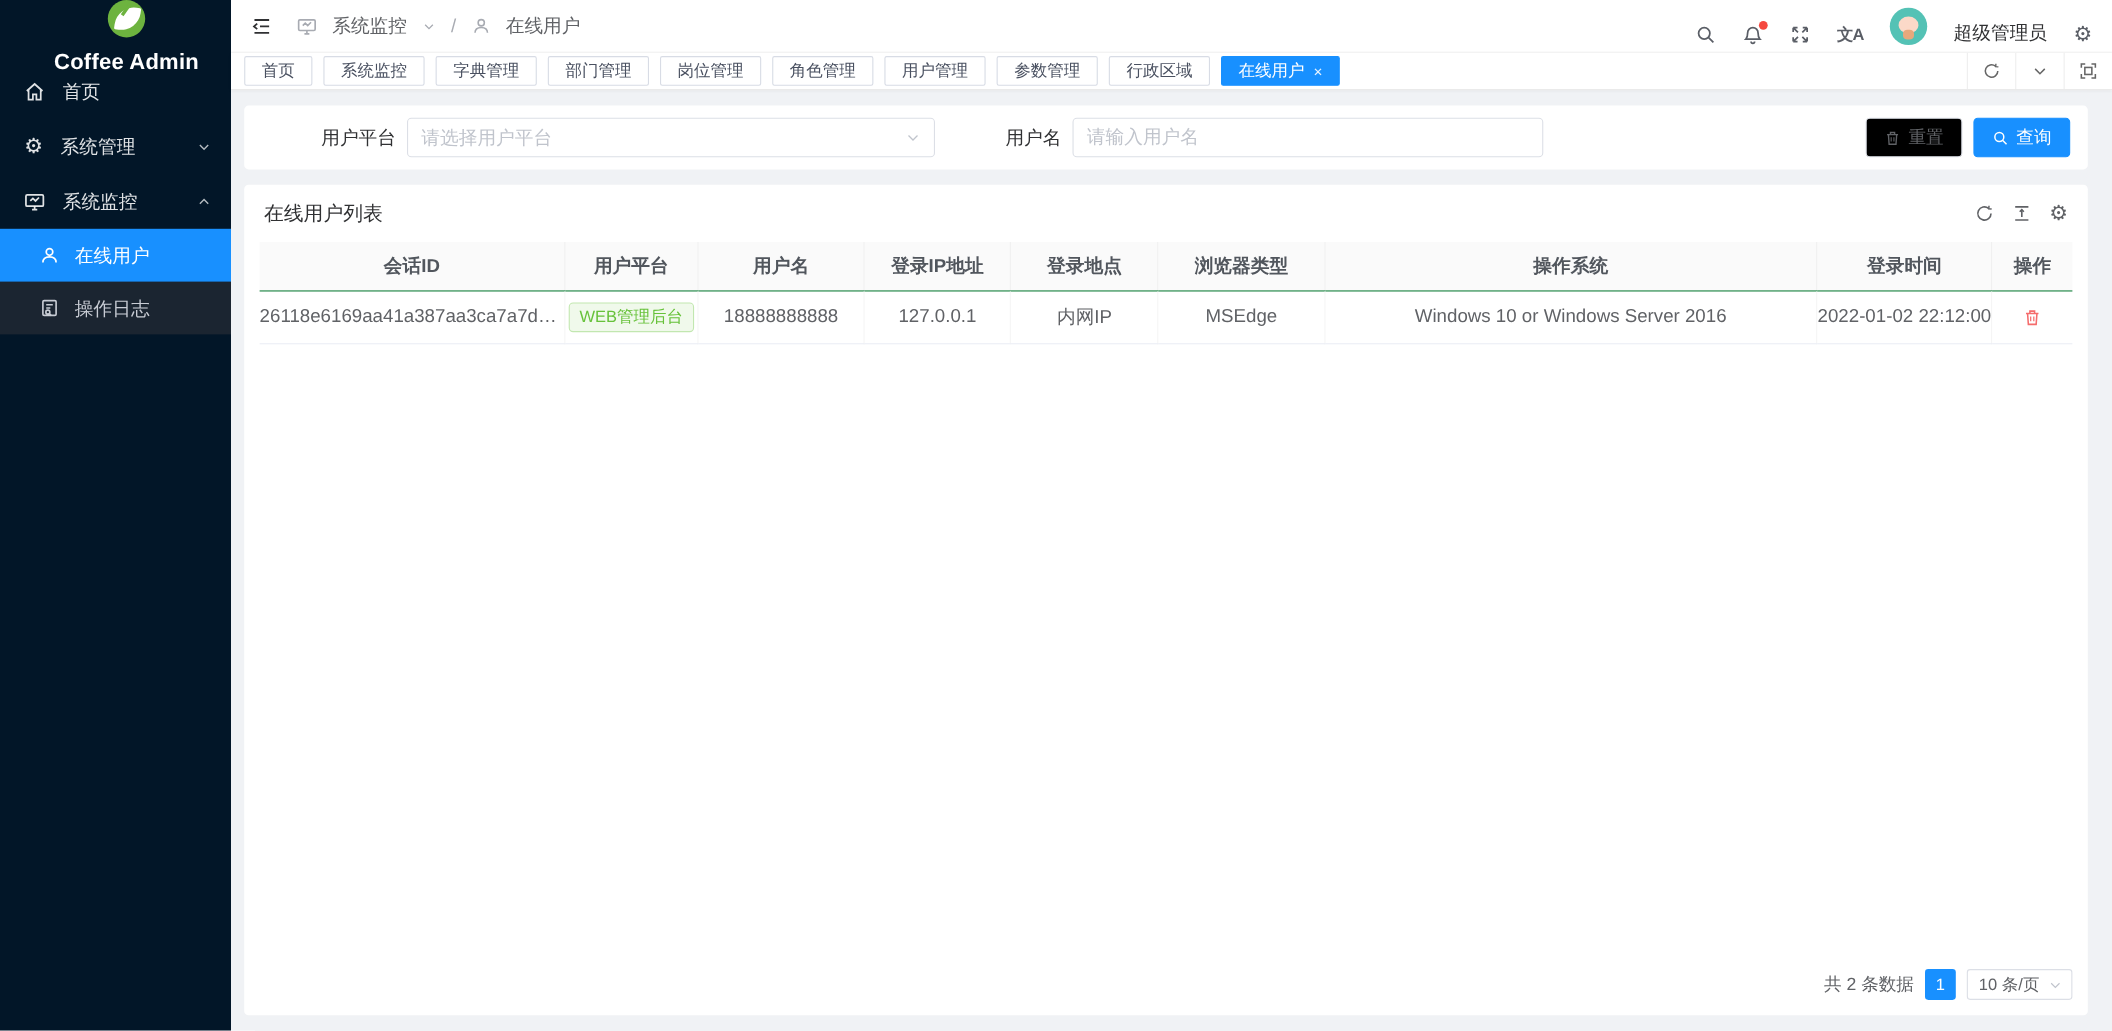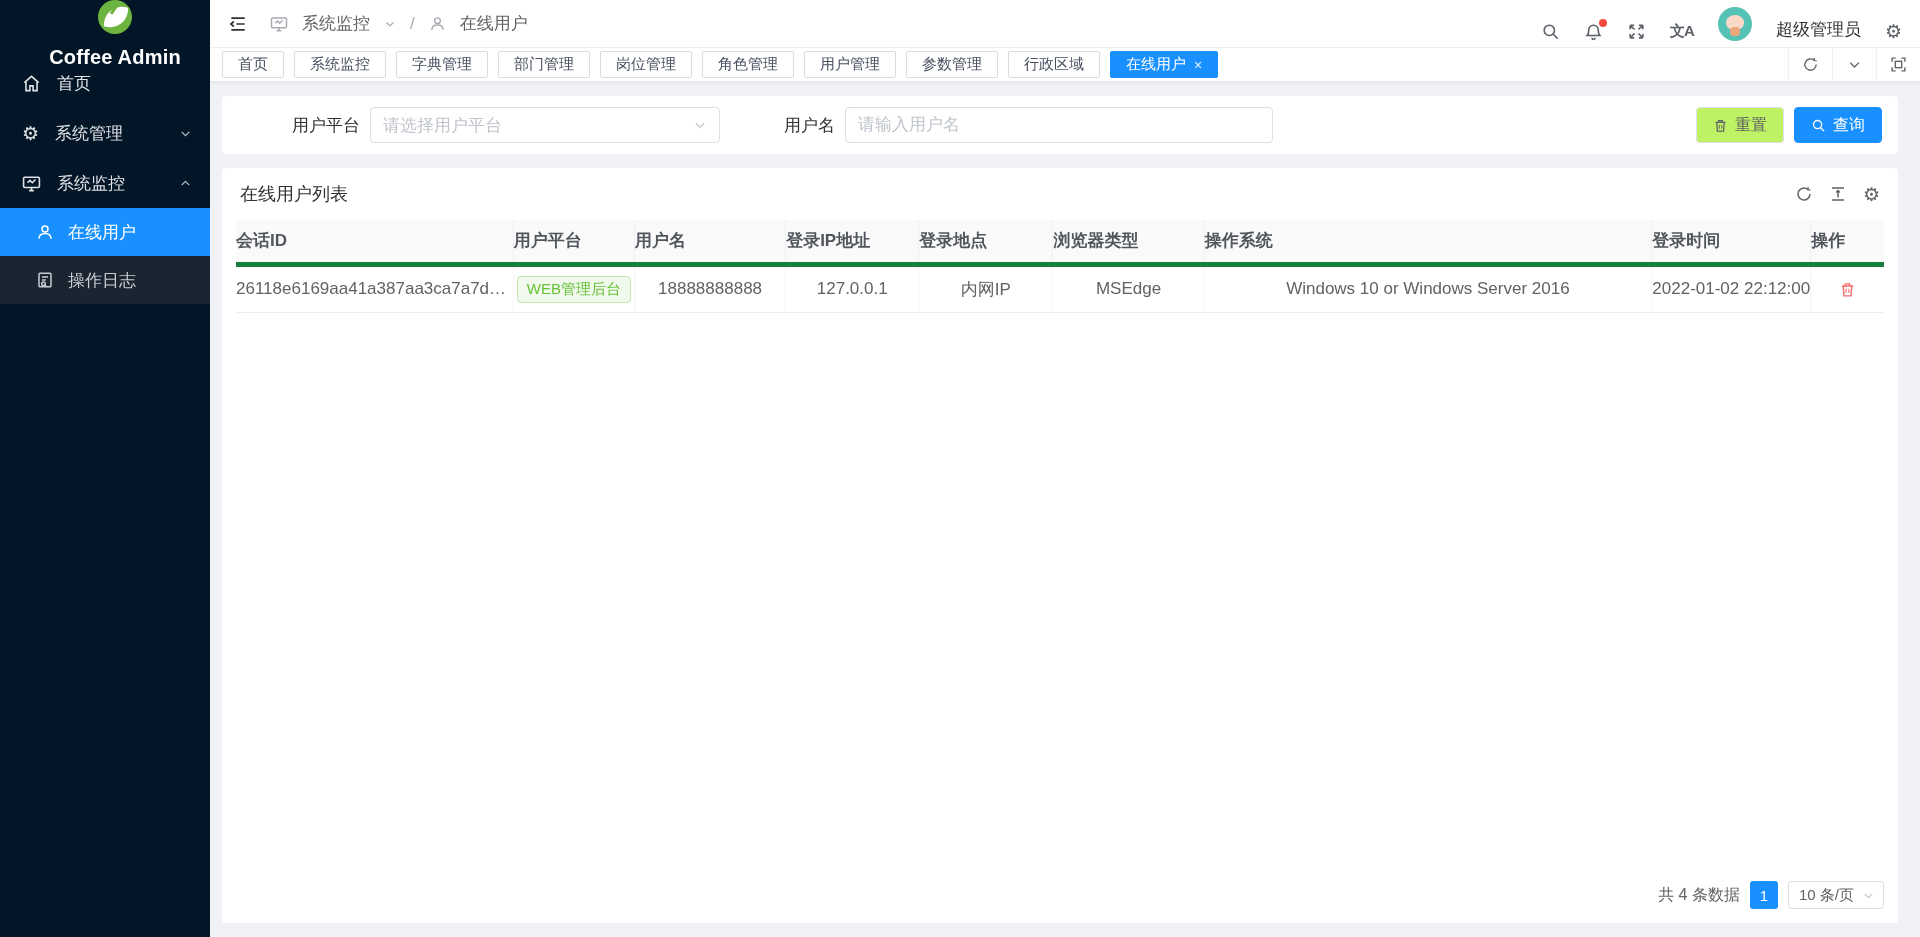"请选择用户平台" .select-box { width: 350px -> 480px }
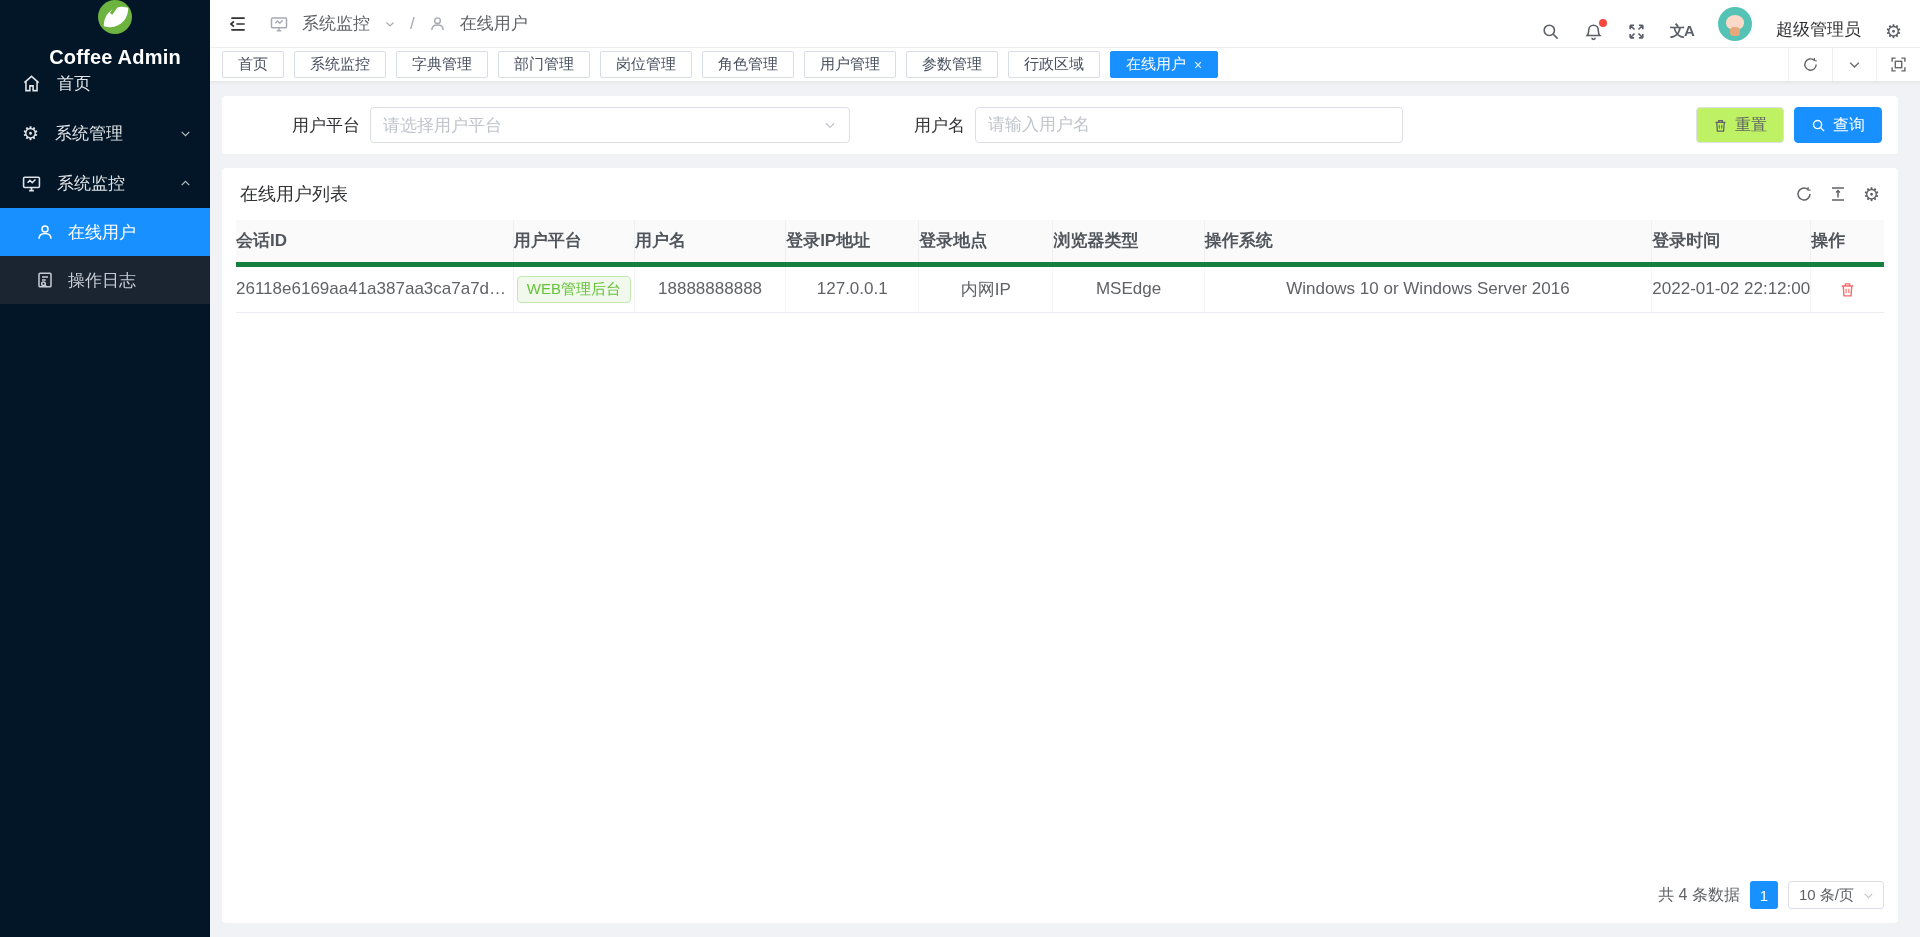"重置" .btn { background: #bef264 -> #000000 }
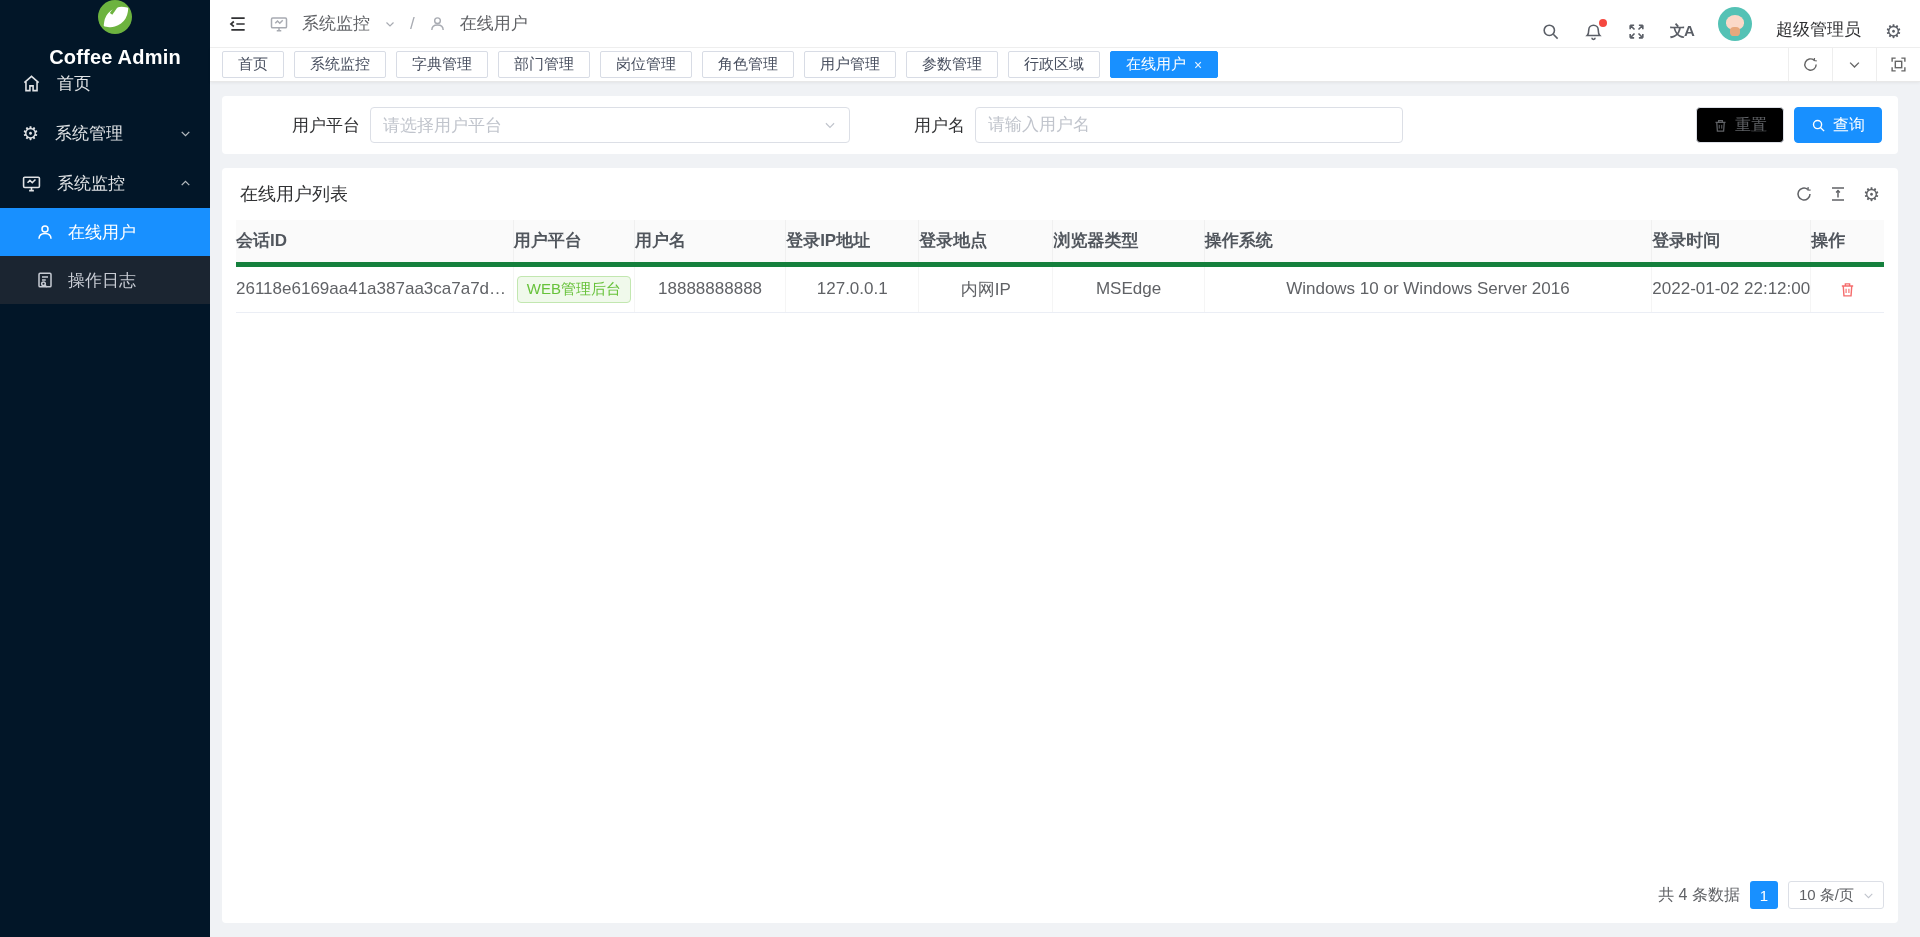"会话ID" .grid th { border-bottom: 5px solid #15803d -> 1px solid #15803d; text-align: left -> center }
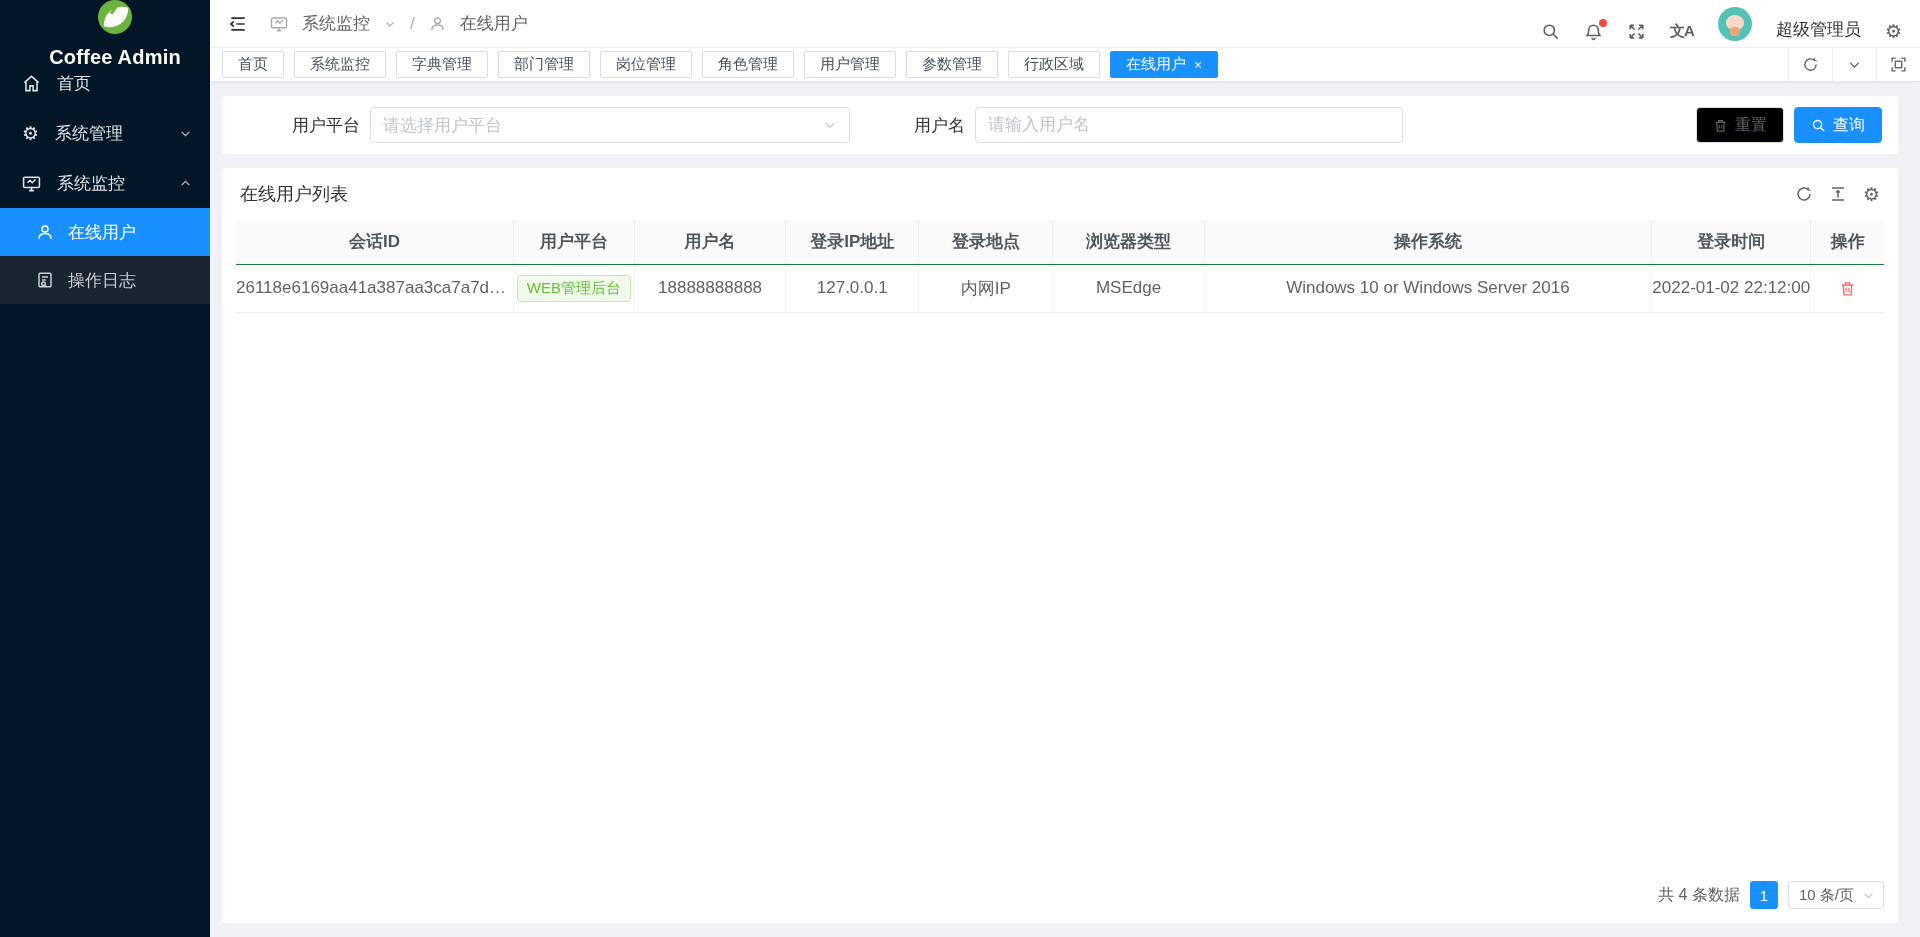"共 4 条数据" span.pager-total { text: 4 -> 2 }
